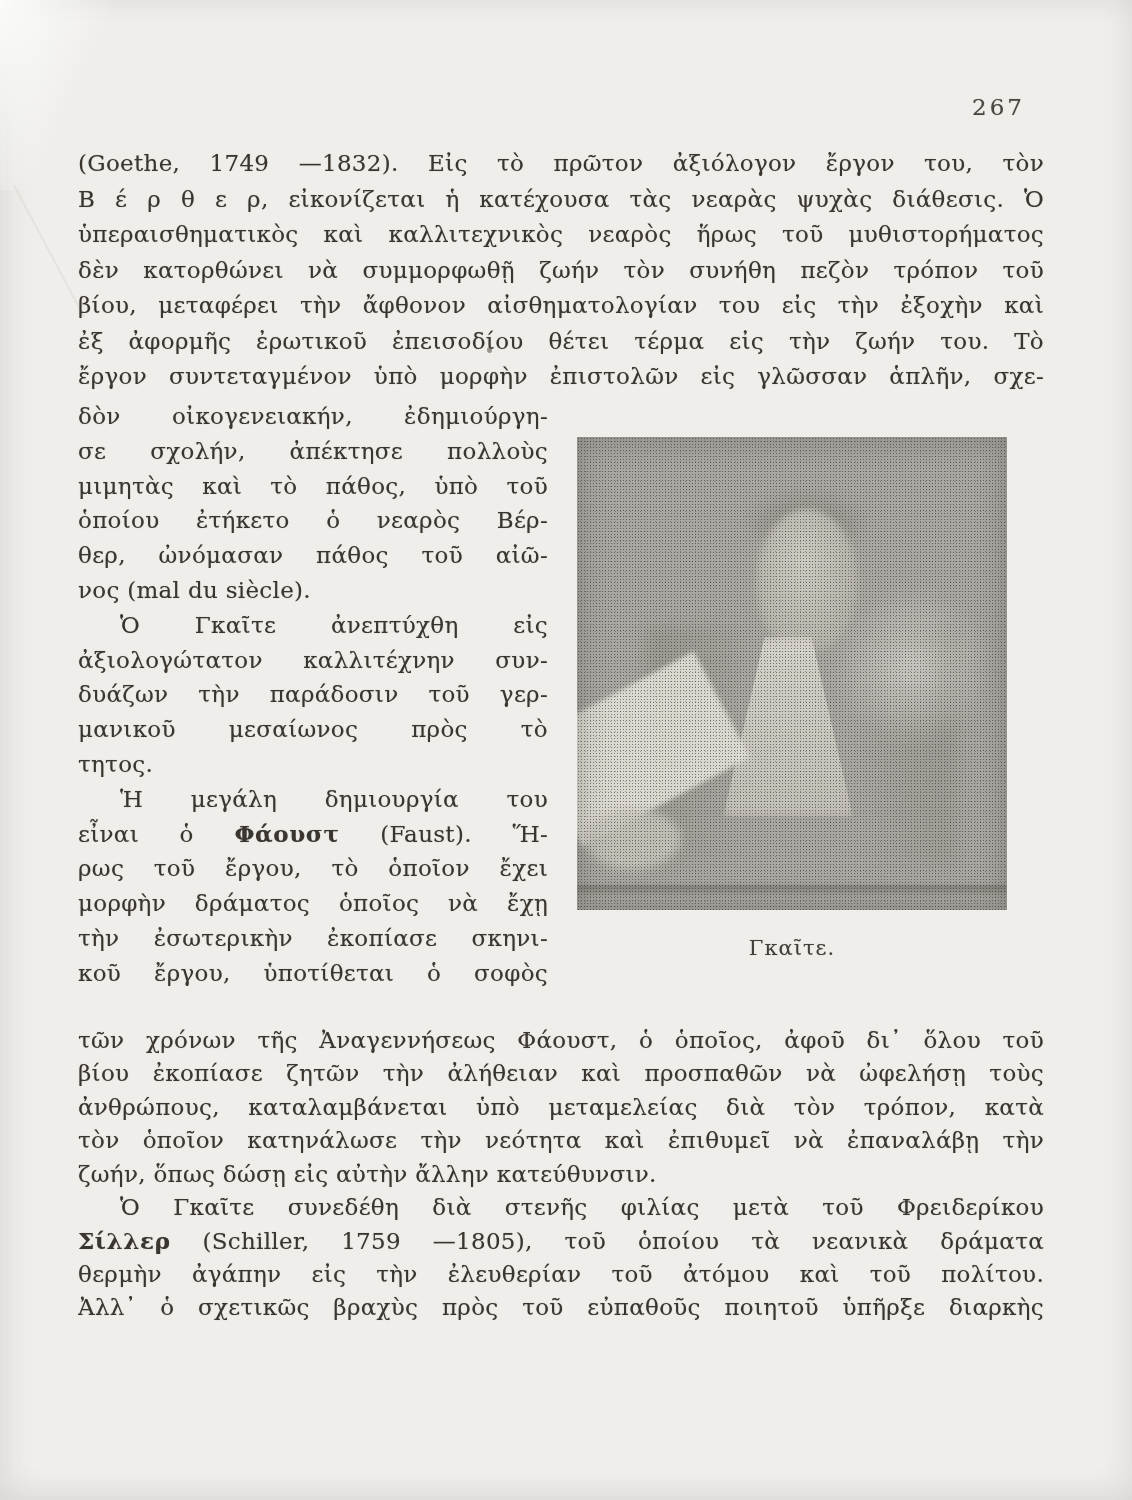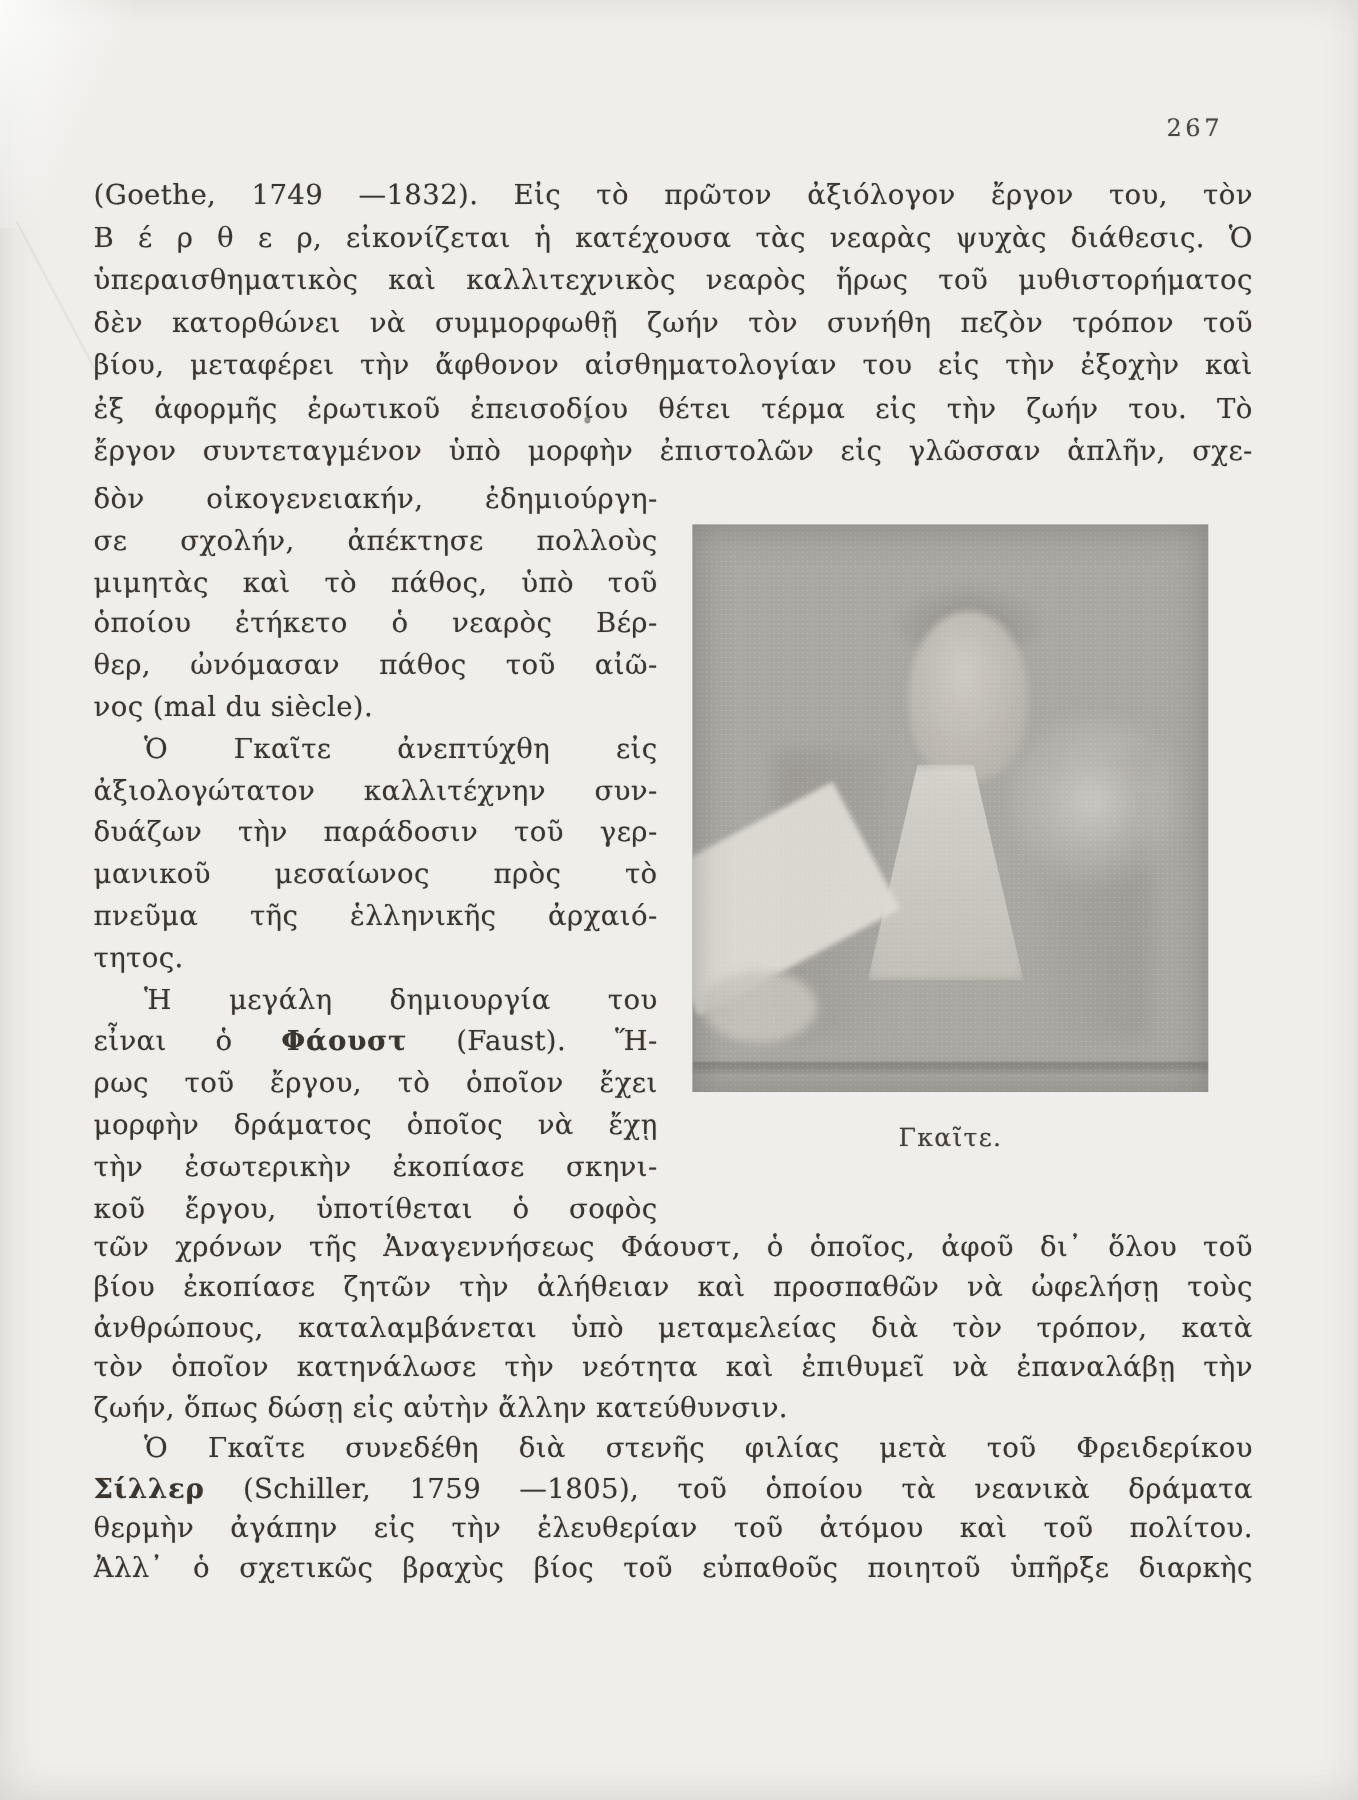"267" .pagenum { font-size: 20px -> 23px }
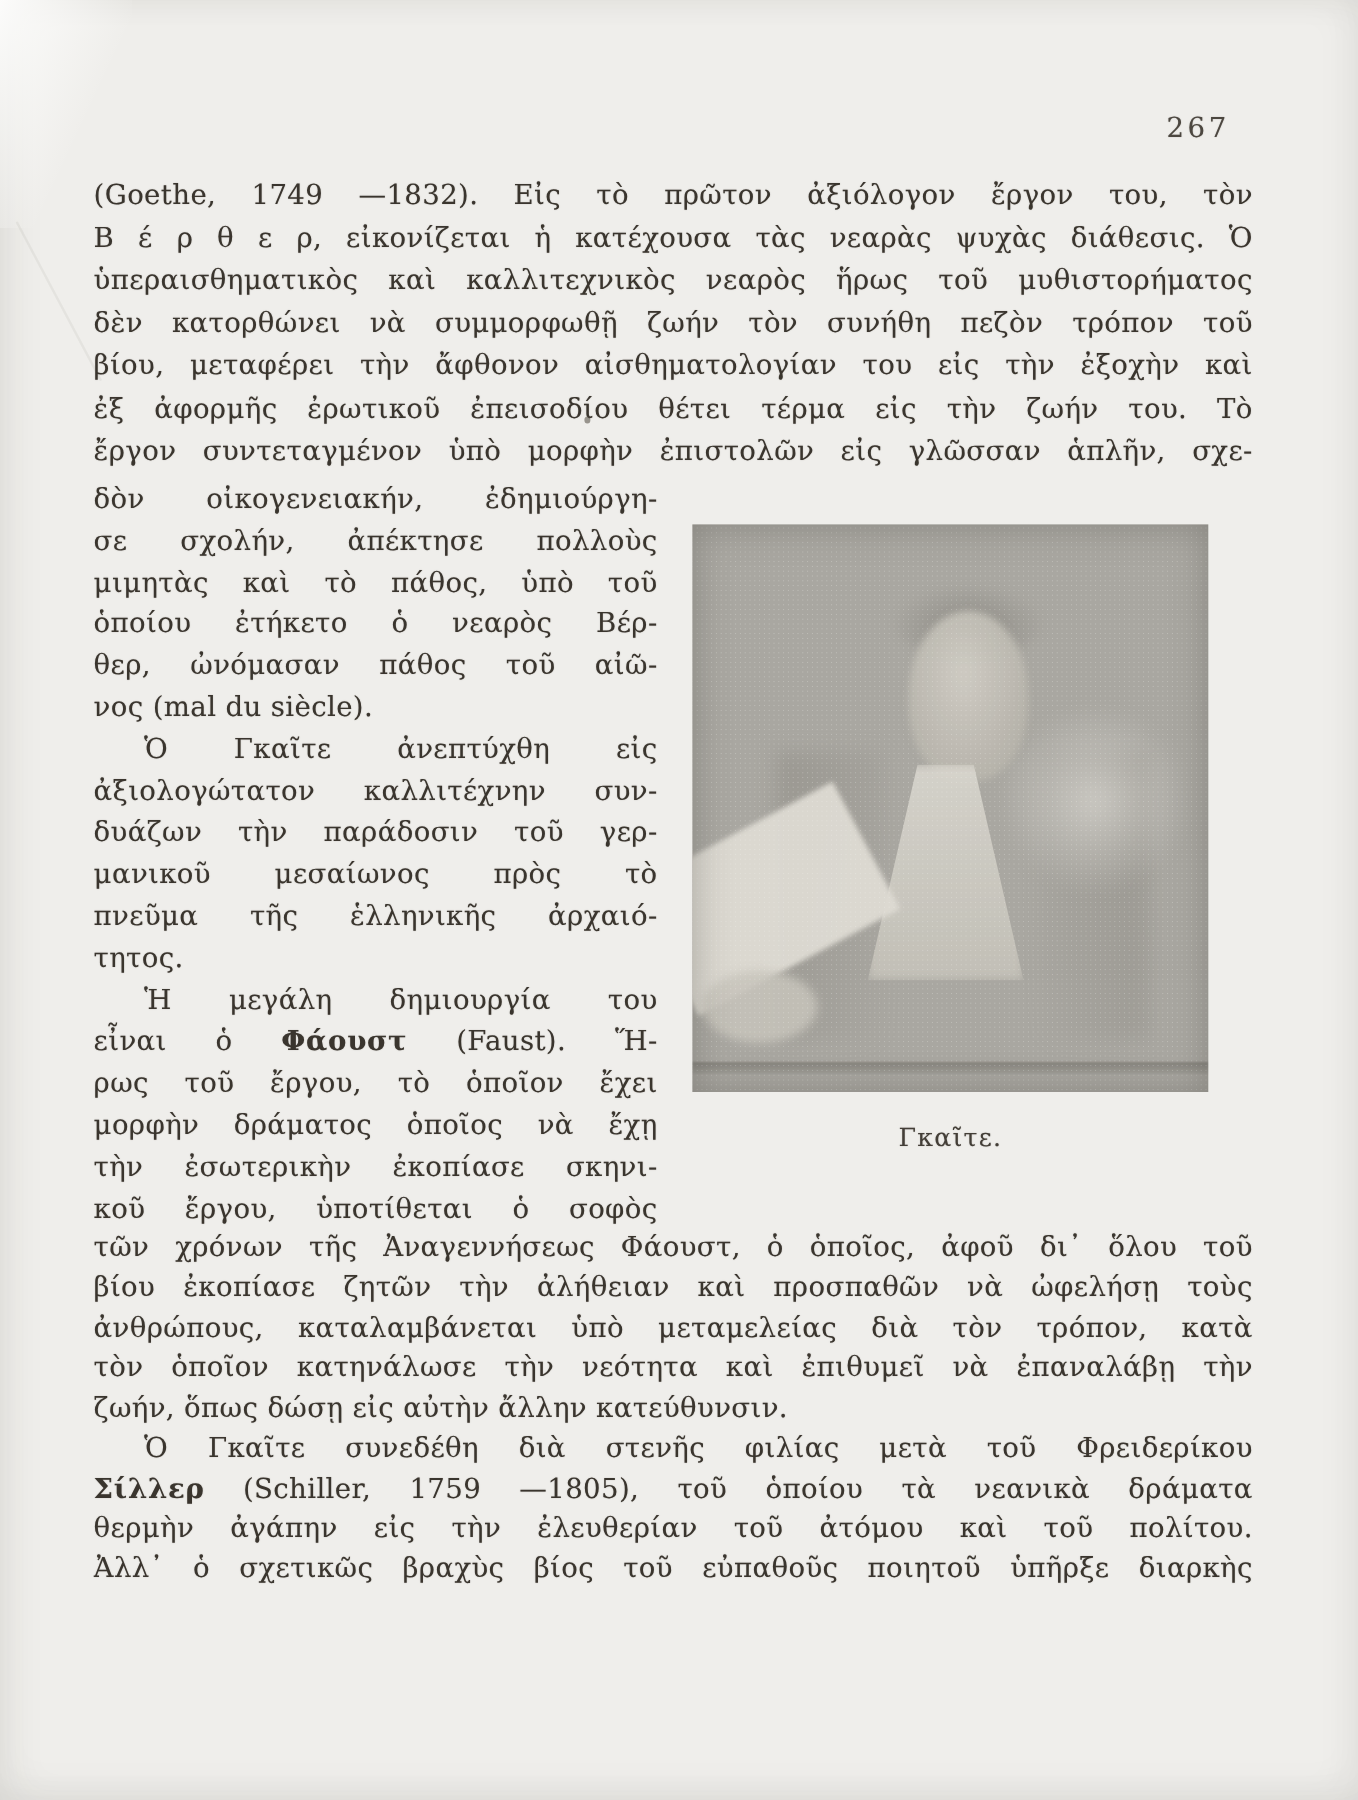"πνεῦμα τῆς ἑλληνικῆς ἀρχαιό-" div.ln { html: <div>πνεῦμα τῆς ἑλληνικῆς ἀρχαιό-</div> -> none }
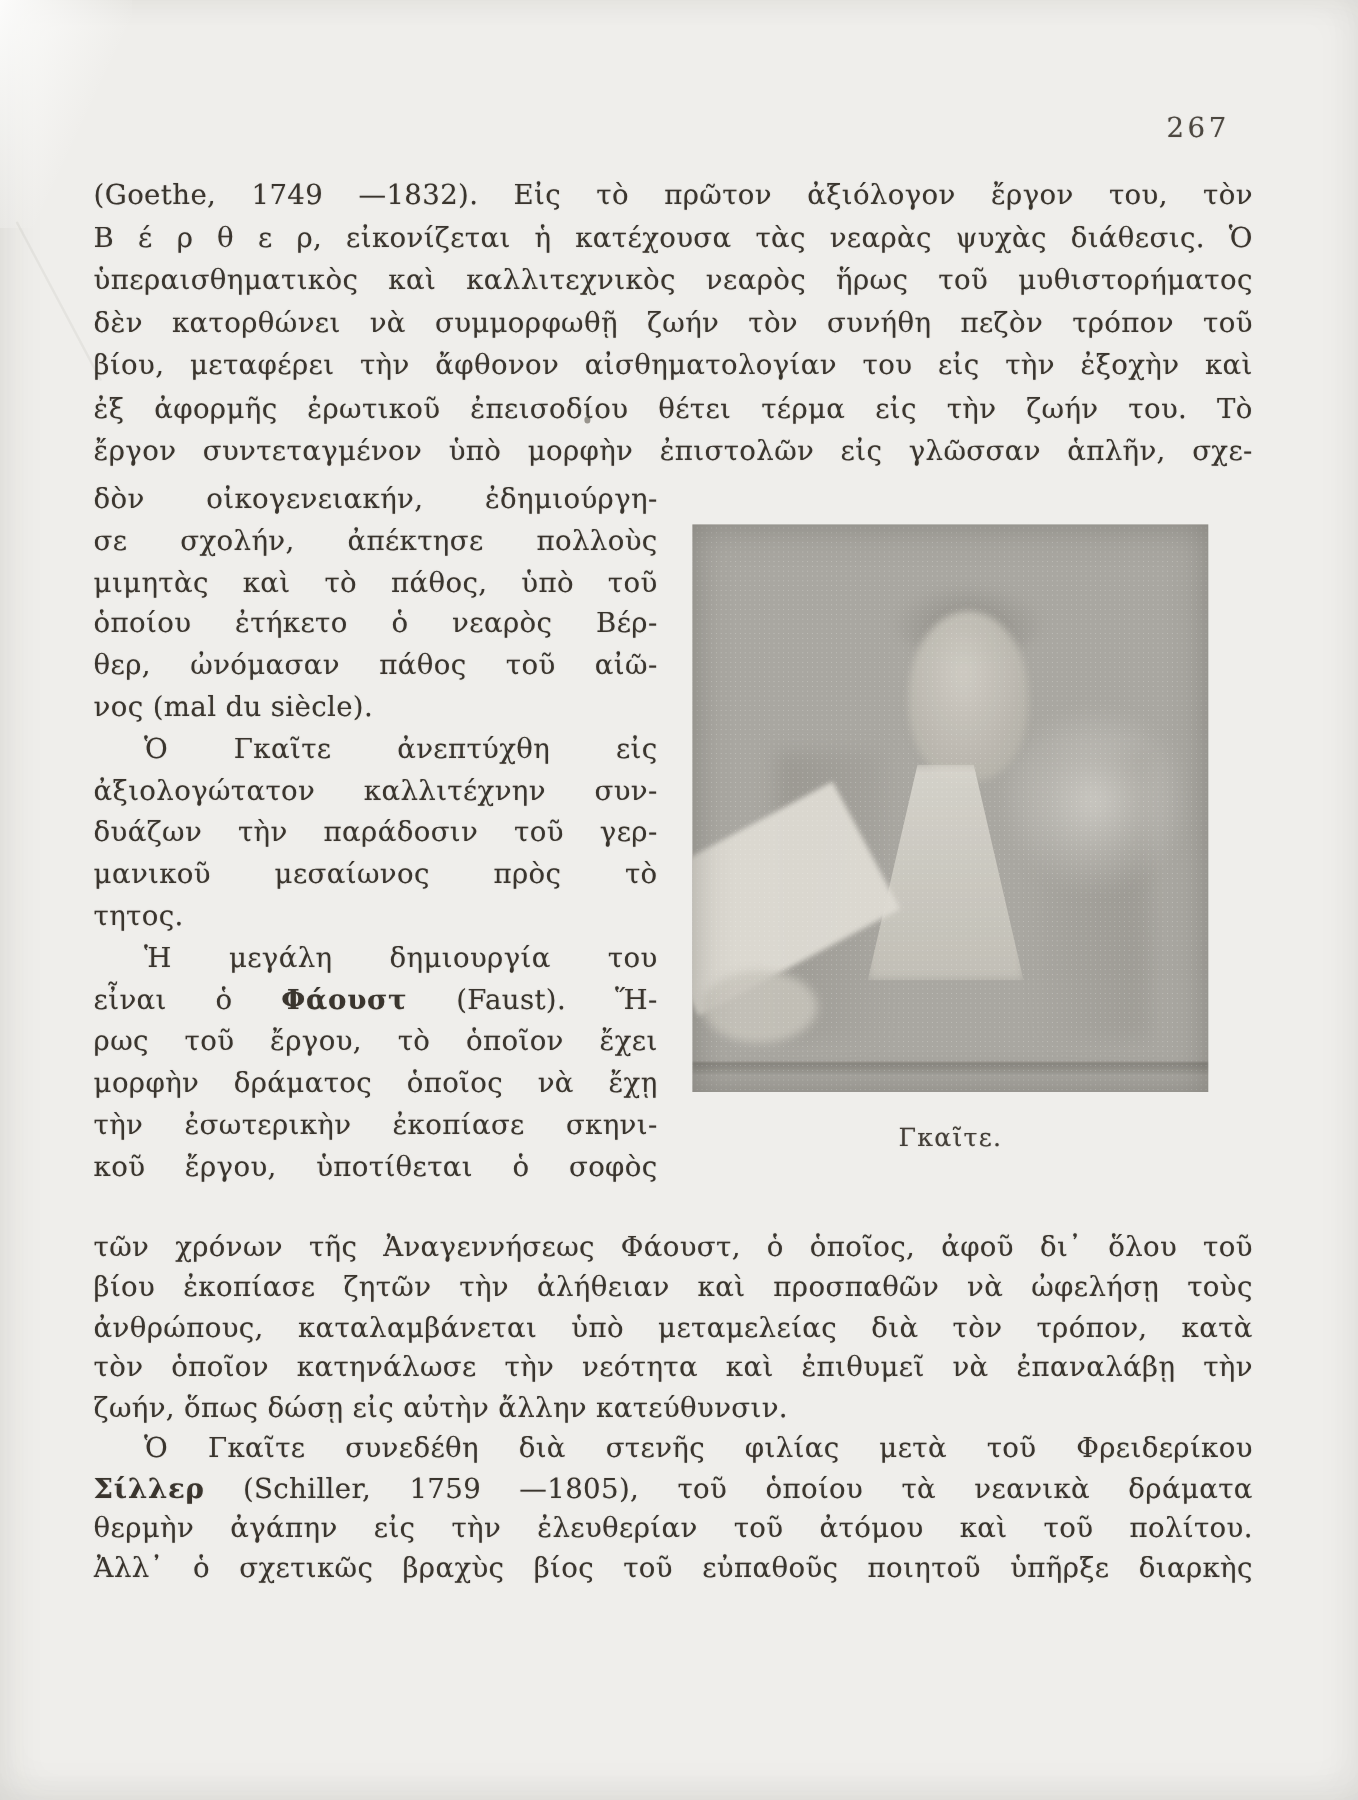"Ἀλλ᾽ ὁ σχετικῶς βραχὺς βίος" div.ln { text: βίος -> πρὸς }
